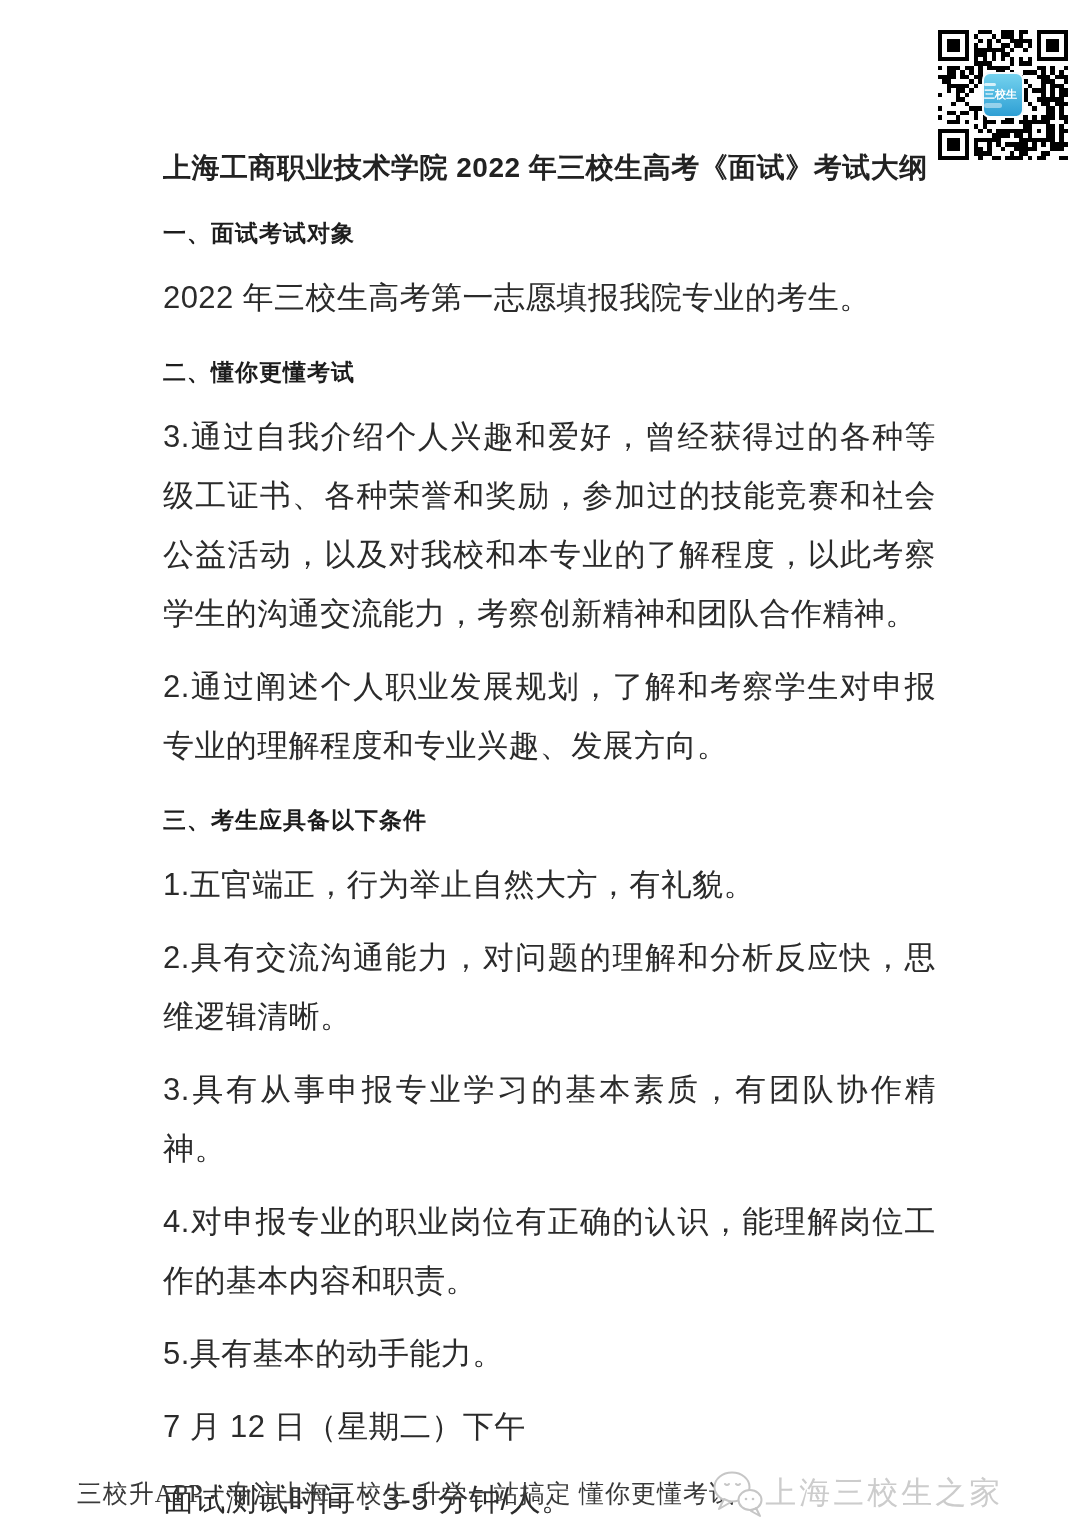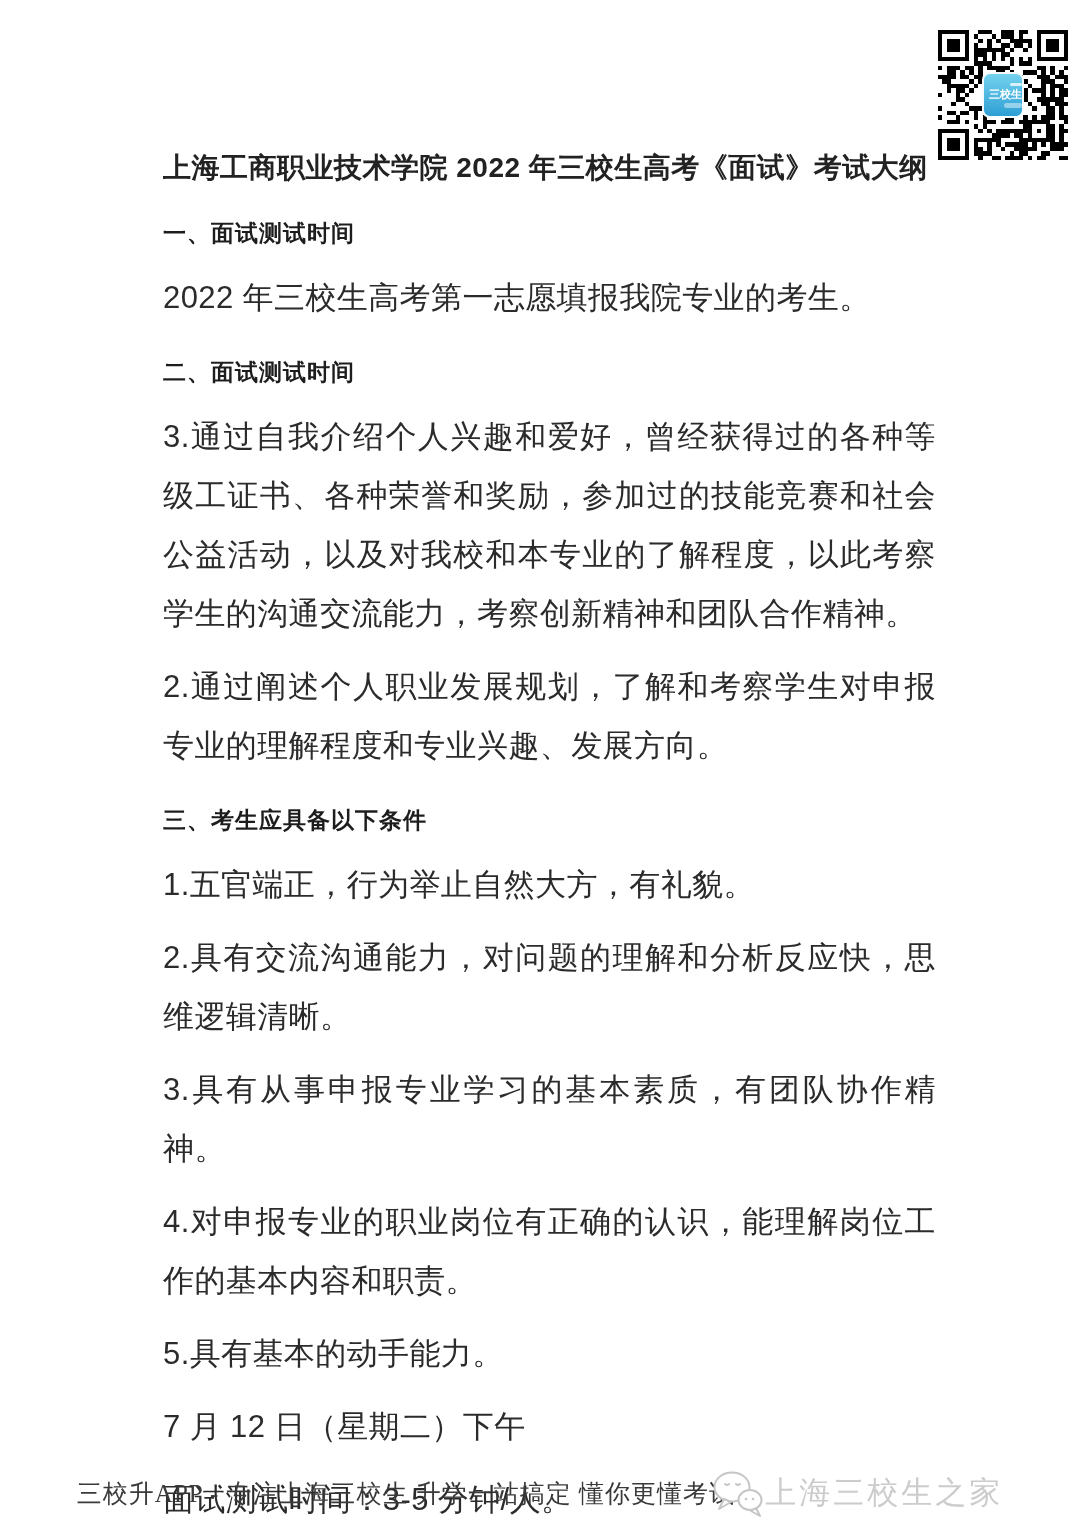"三校生" .qr-logo { align-items: flex-end -> flex-start }
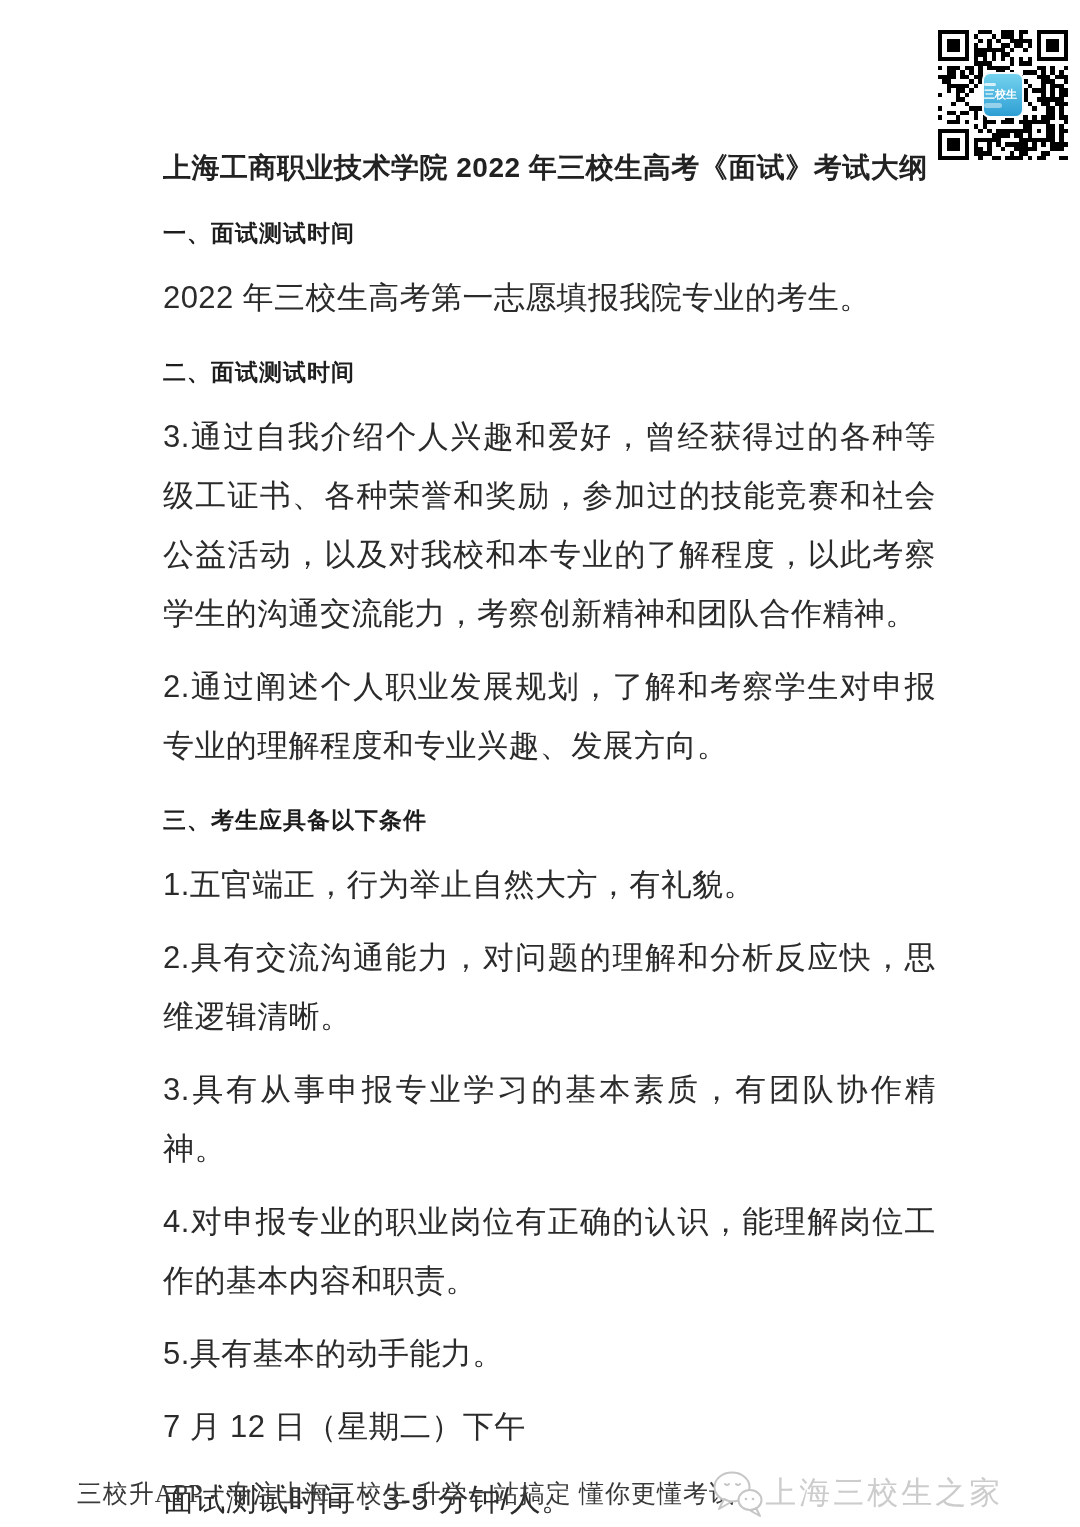"一、面试测试时间" h2.sec-heading { text: 测试时间 -> 考试对象 }
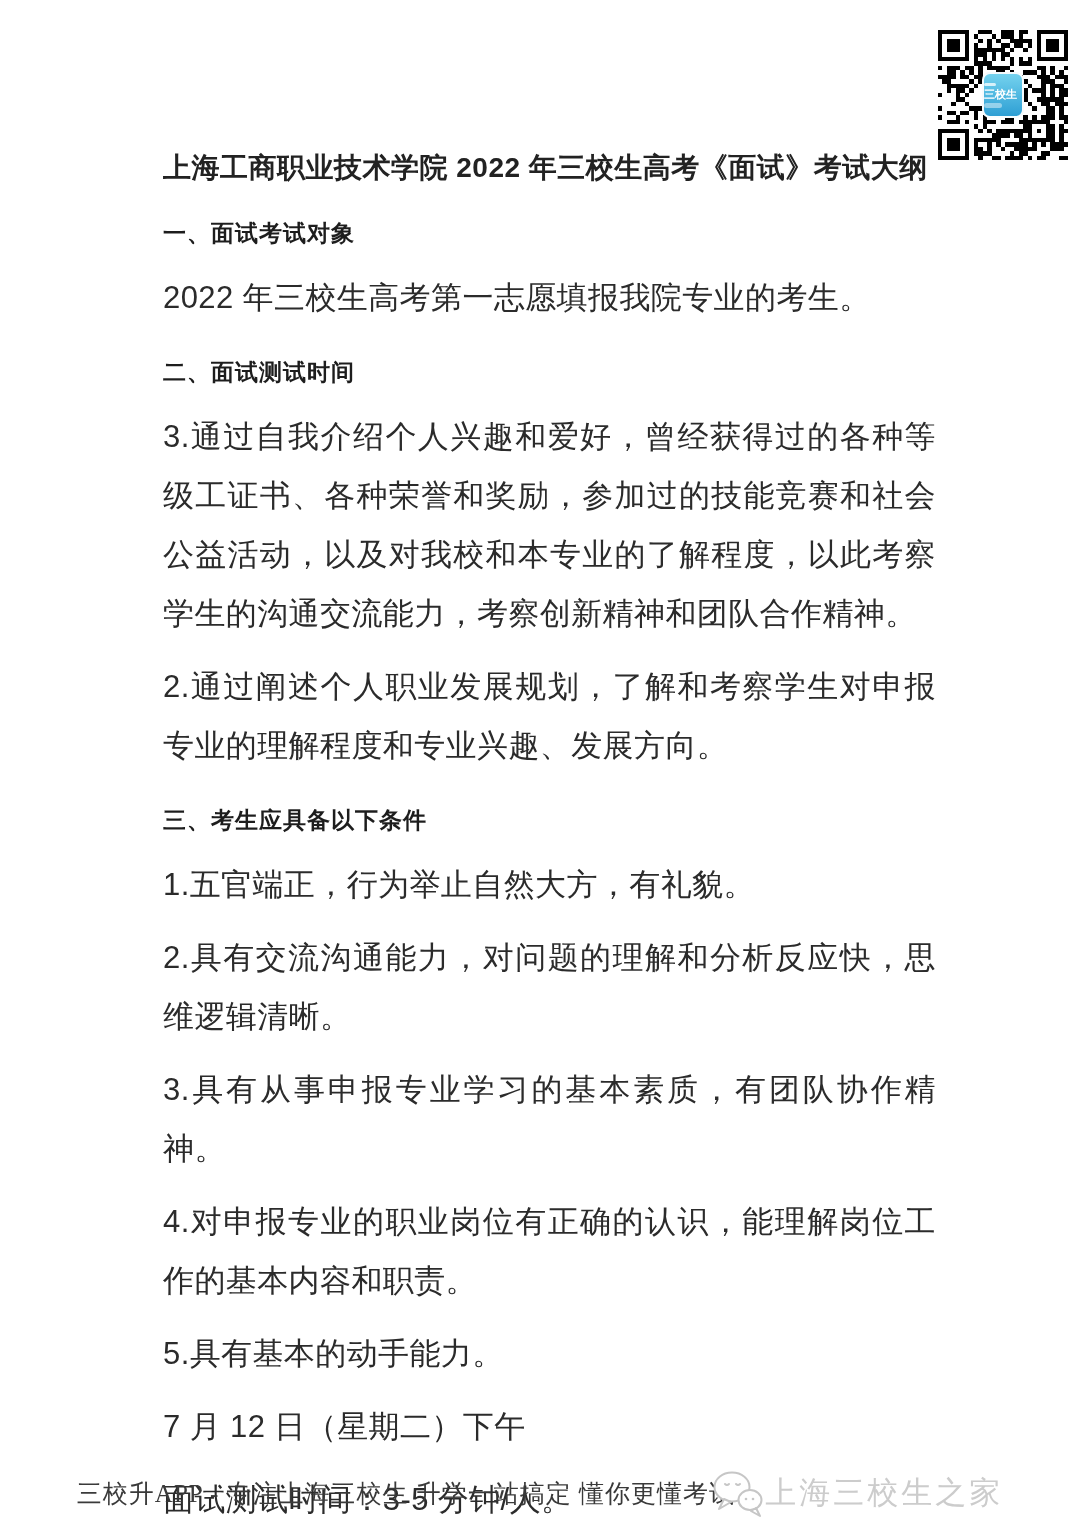"二、面试测试时间" h2.sec-heading { text: 面试测试时间 -> 懂你更懂考试 }
